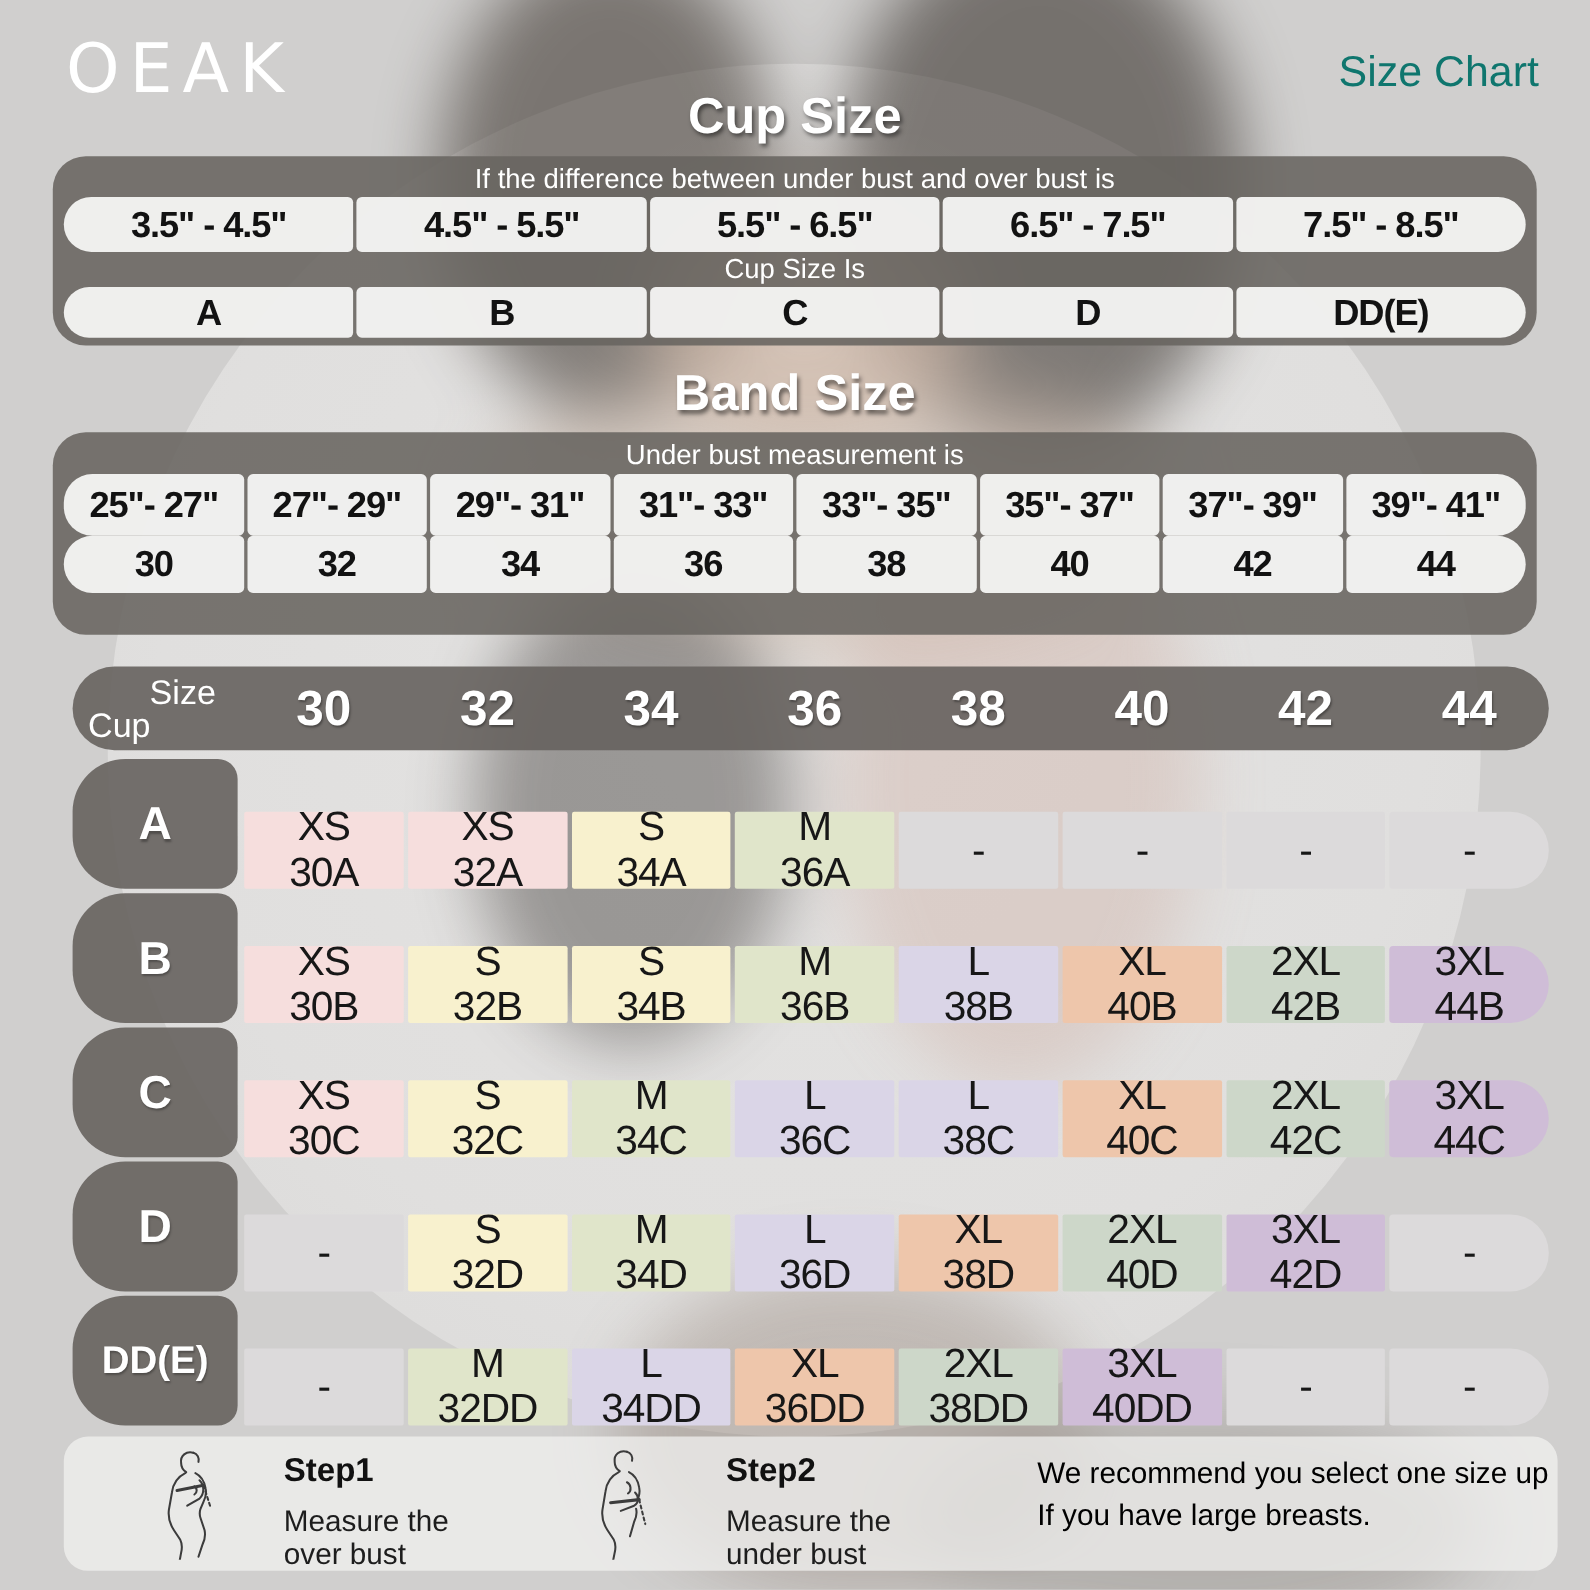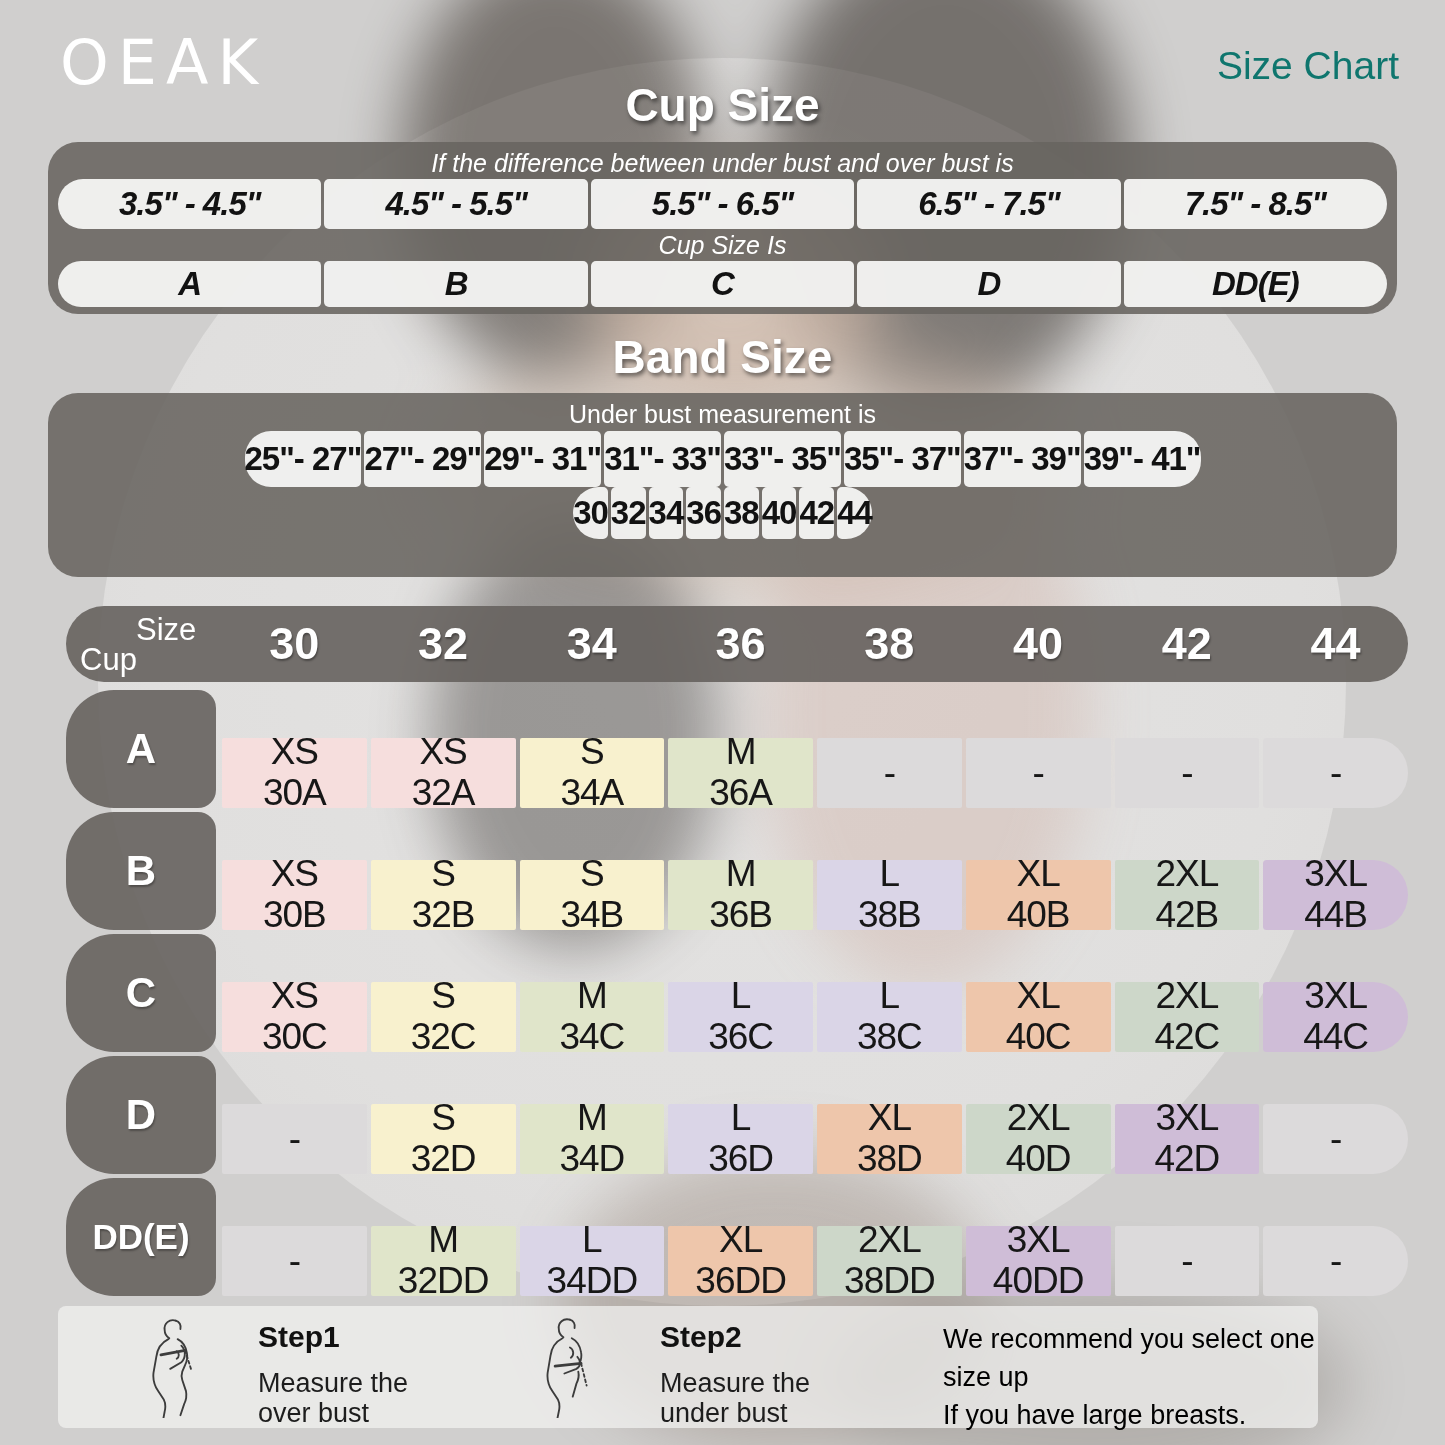"If the difference between under" #cup-panel { font-style: italic -> none }
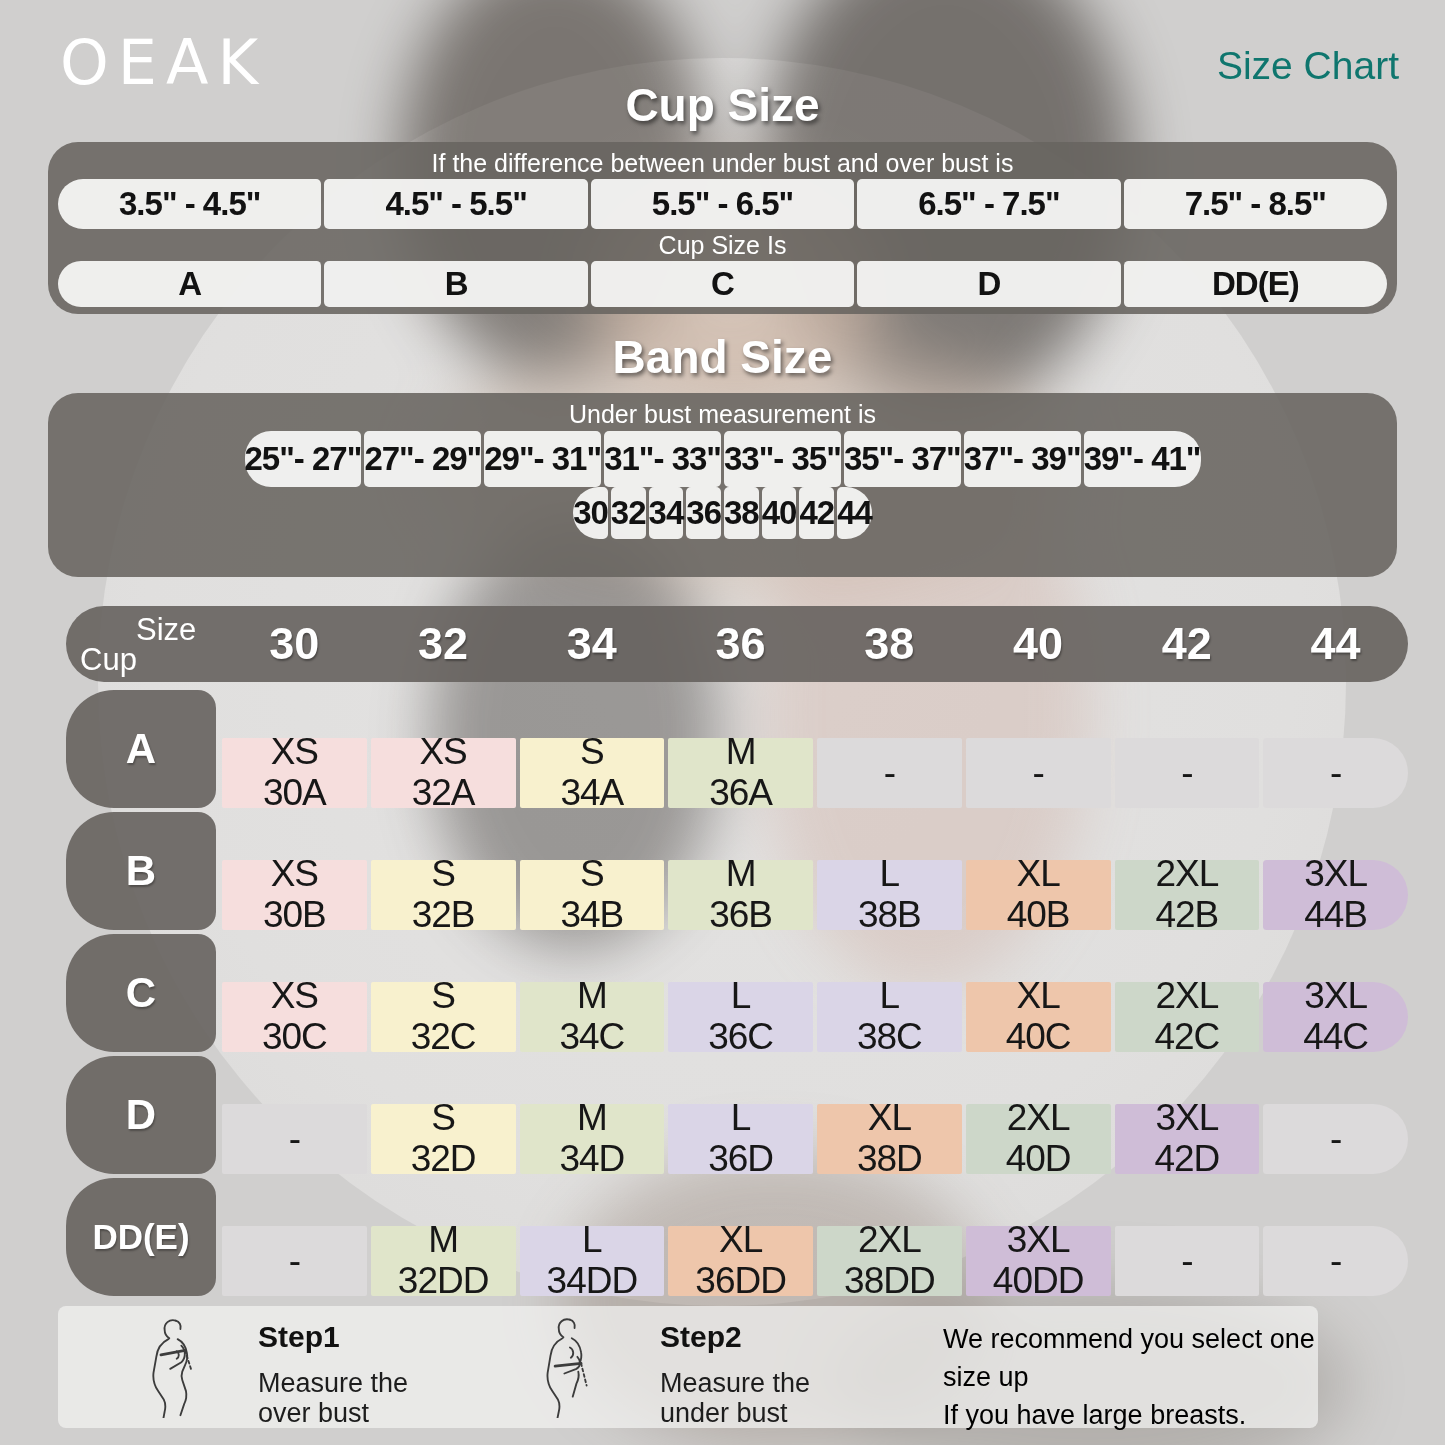"Under bust measurement is" #band-panel { align-items: center -> none }
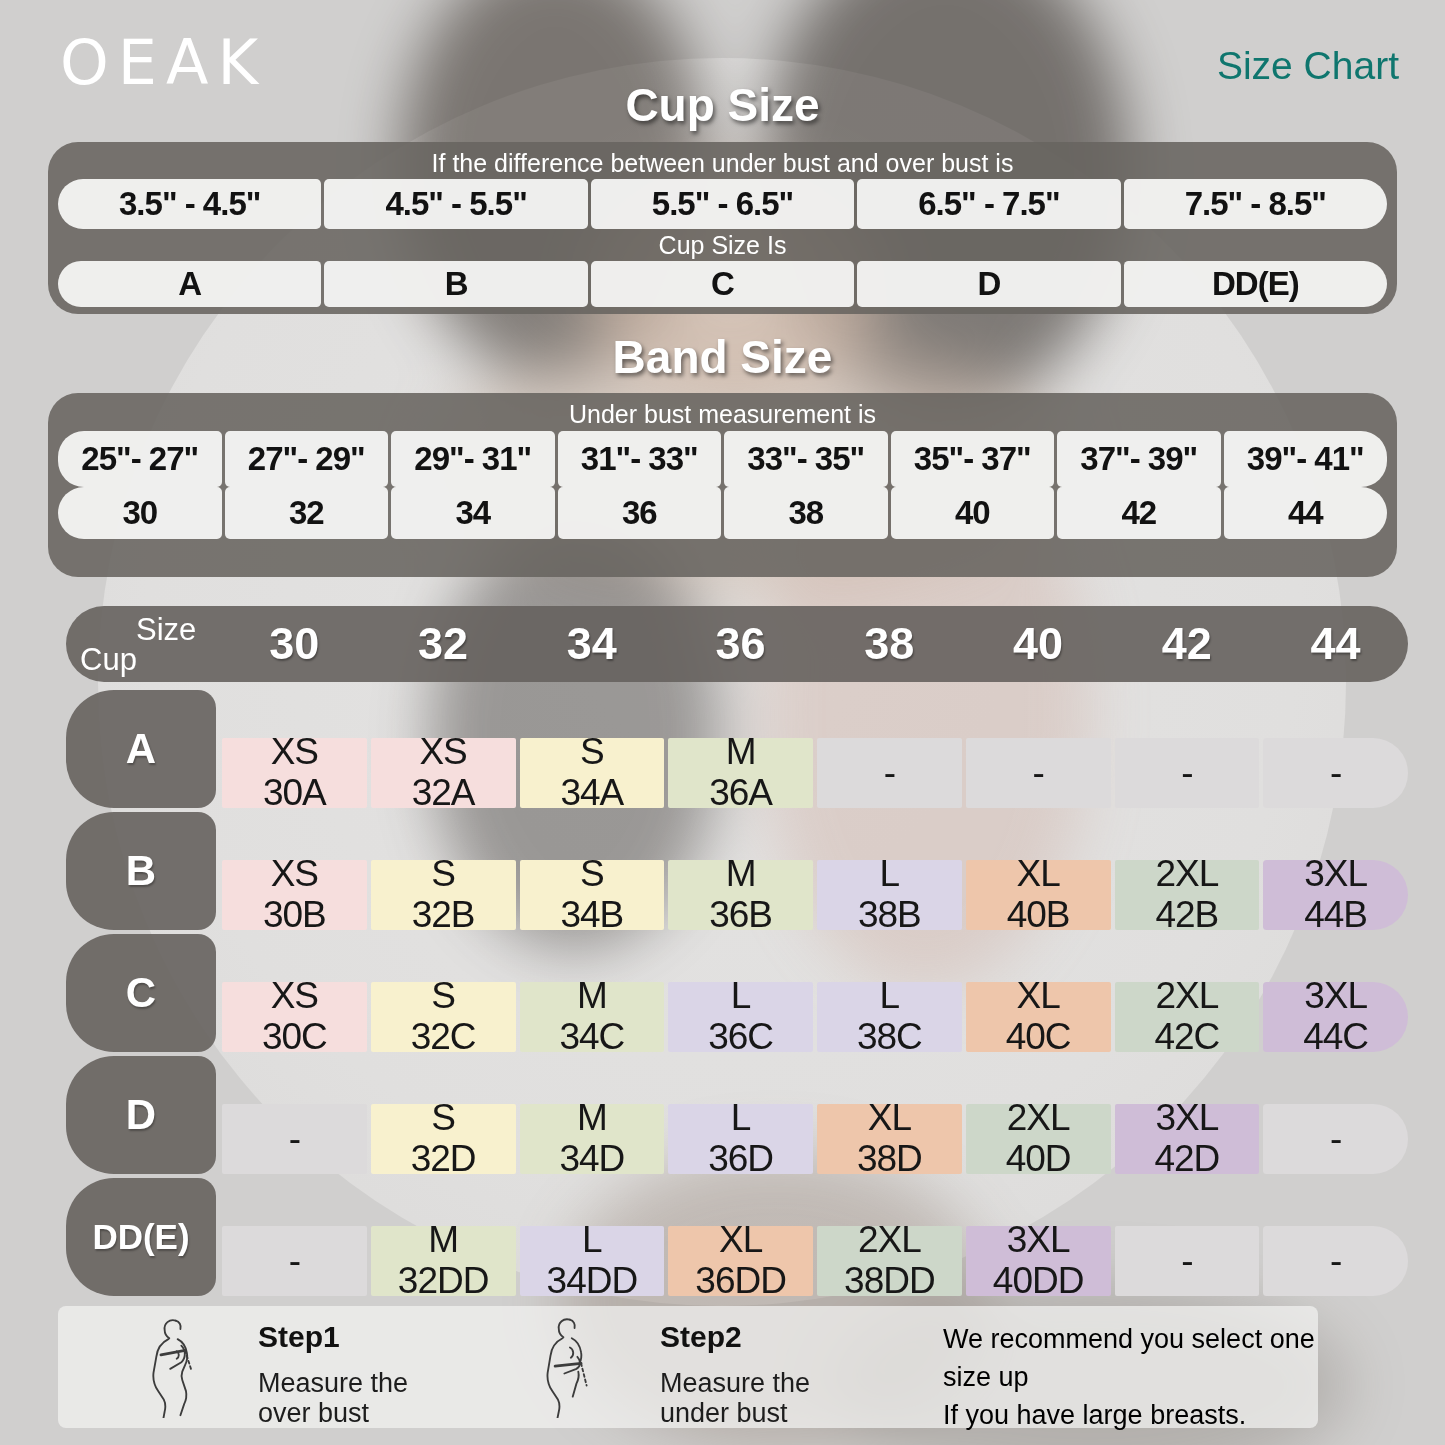"Step1" .footer { border-radius: 8px -> 22px; width: 1260px -> 1358px }
